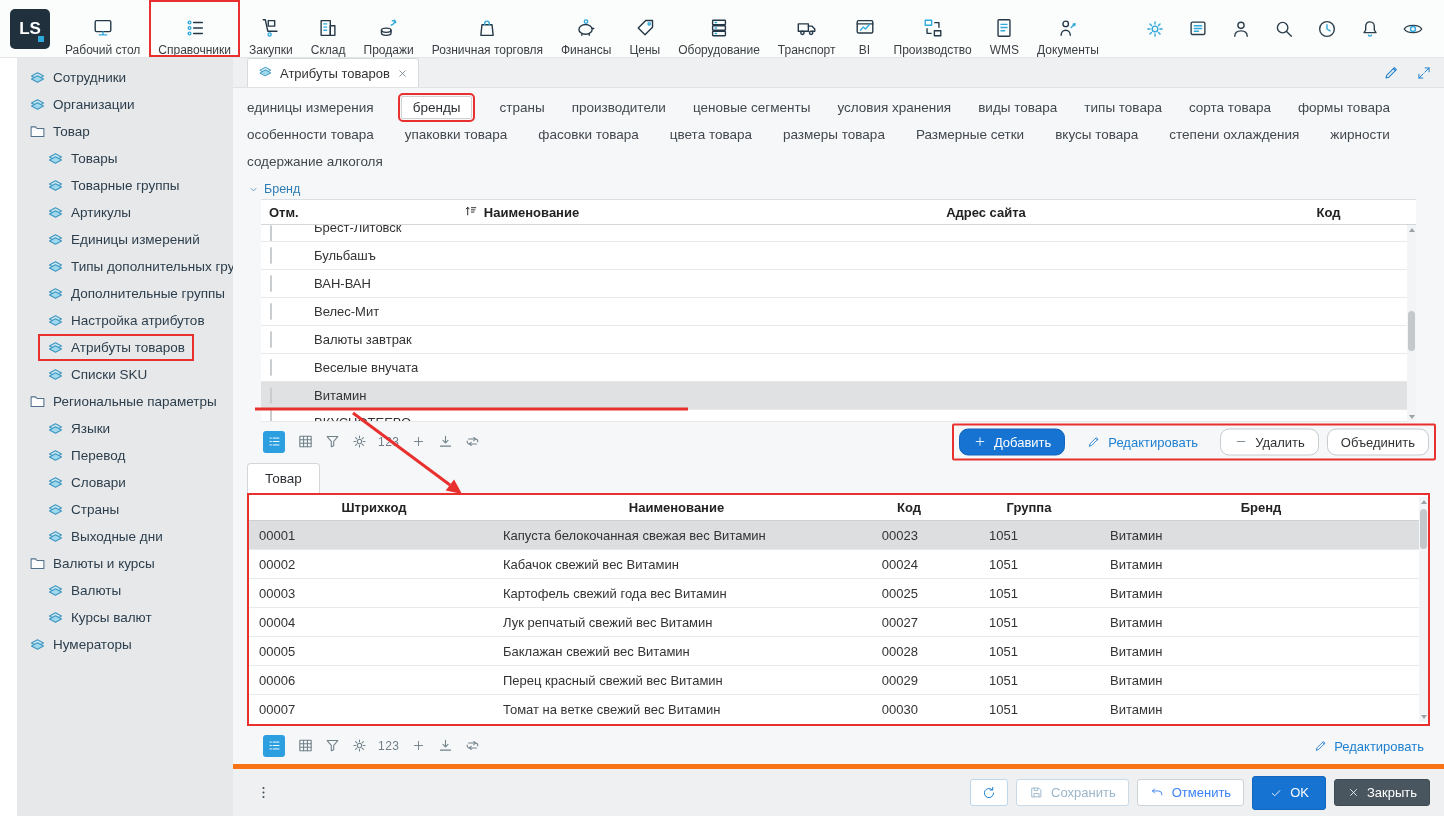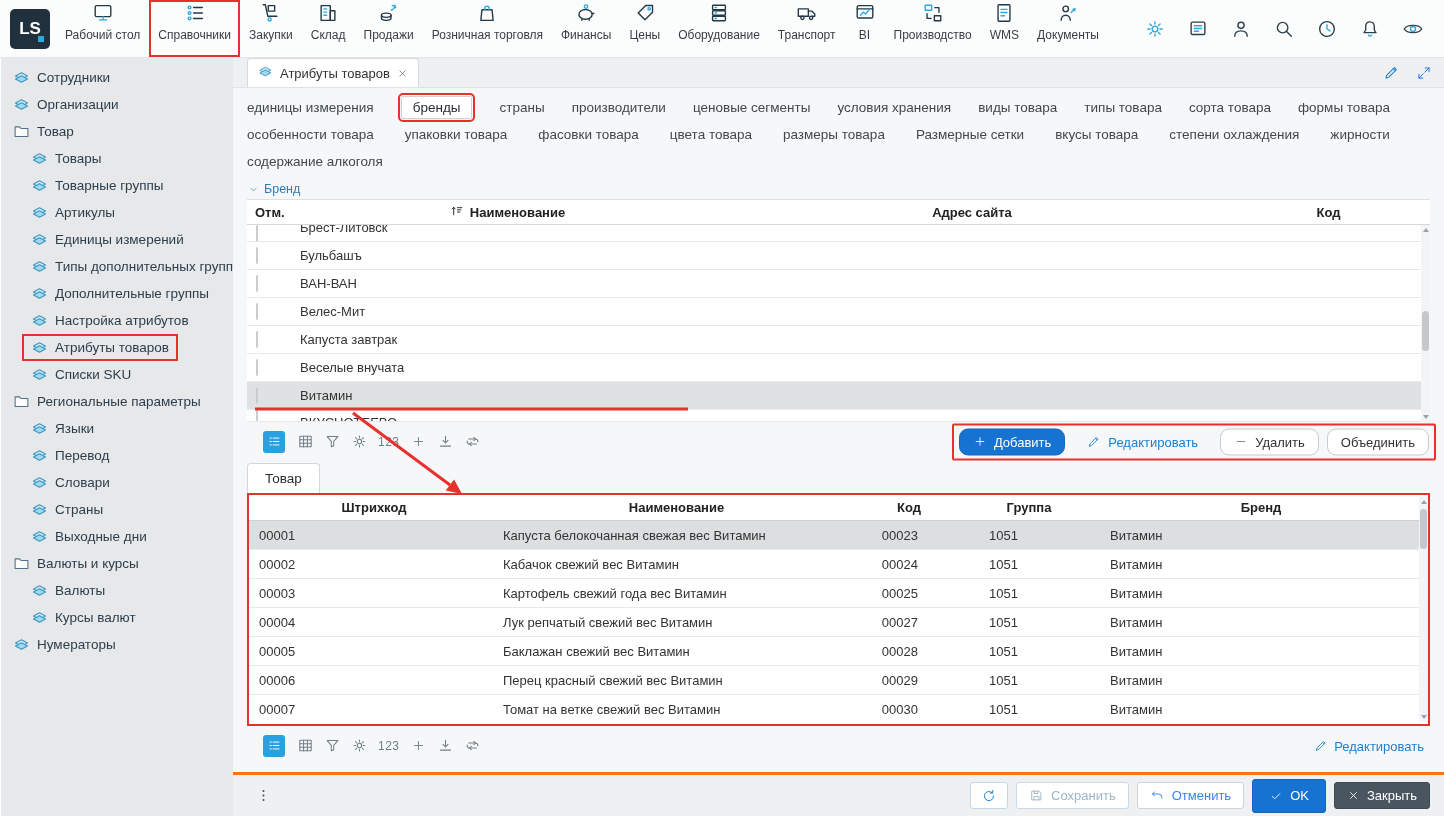"Рабочий стол" .tb-item { justify-content: flex-start -> flex-end }
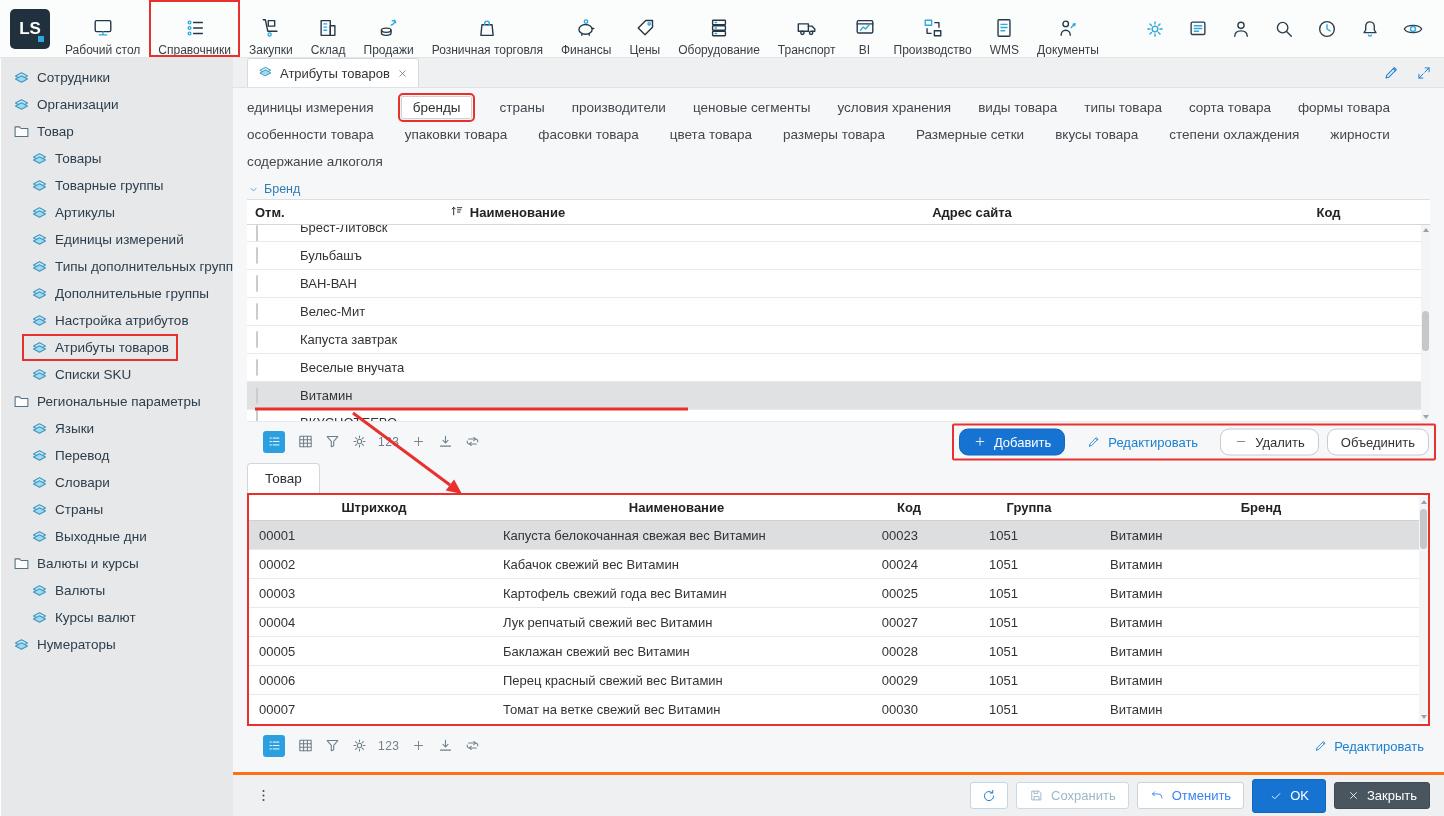"Сотрудники" .sidebar { left: 1px -> 17px }
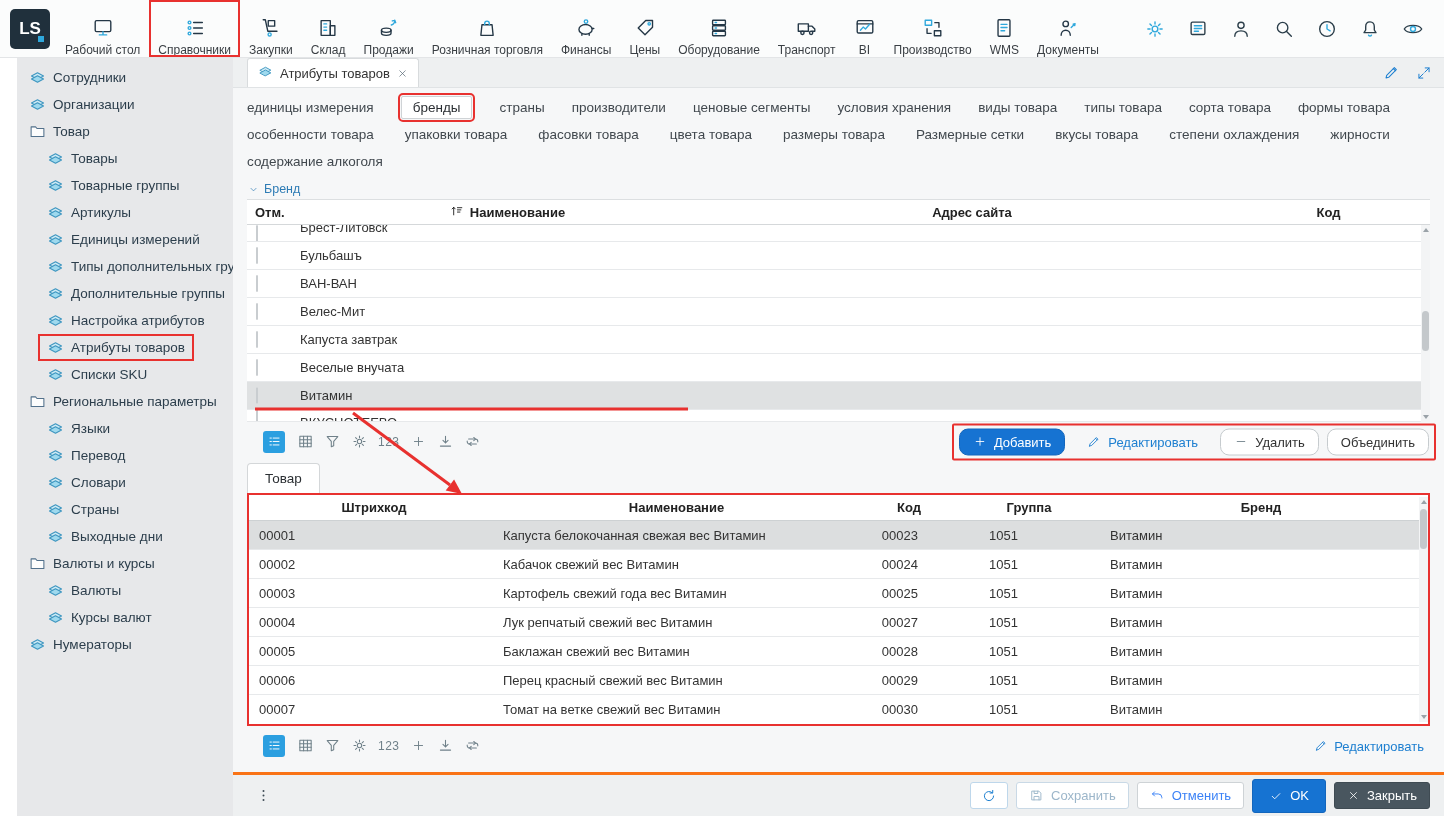"Отм." .brands { margin: 0 14px -> 0 28px }
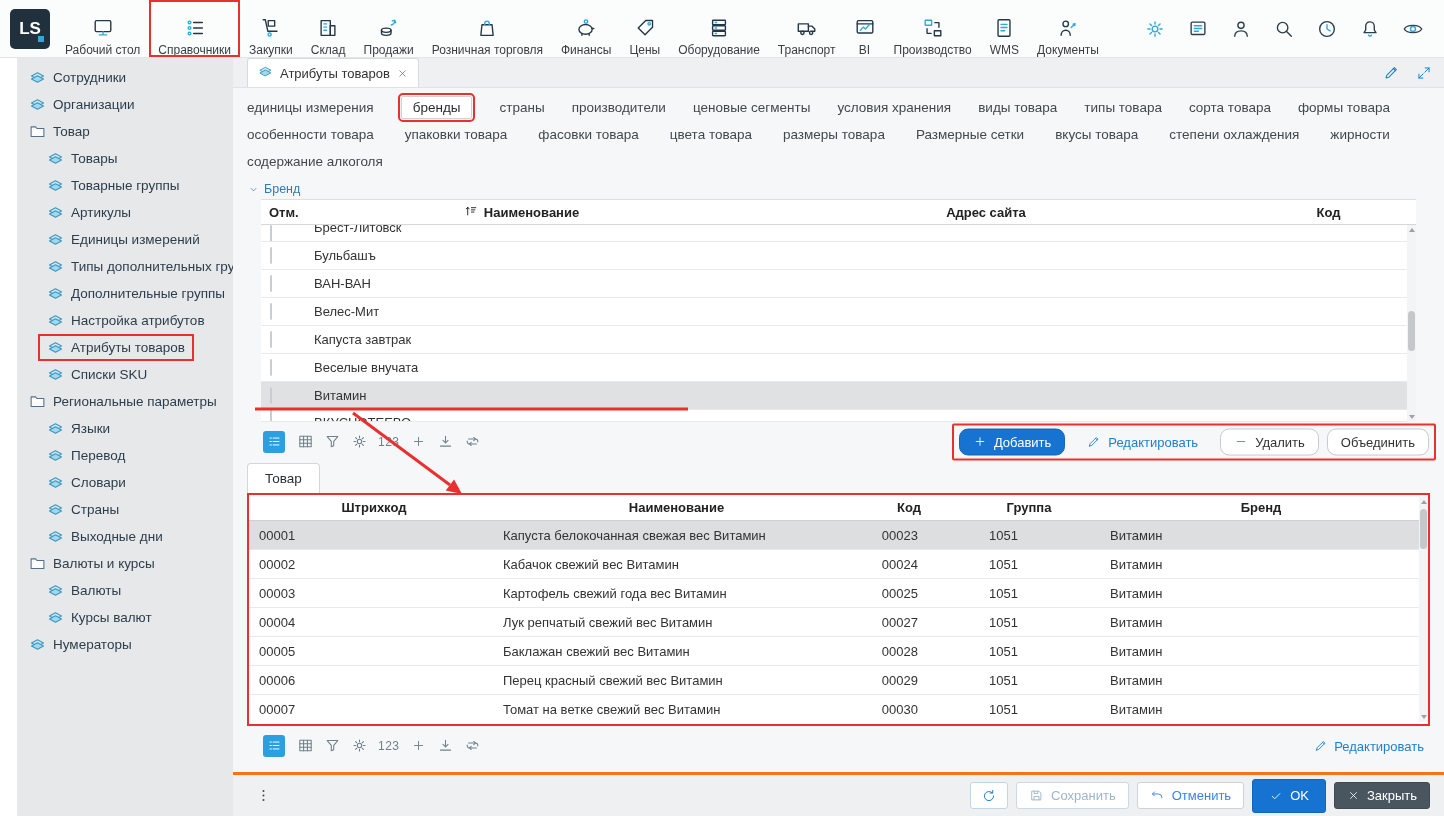"Капуста завтрак" span.b-name { text: Капуста -> Валюты }
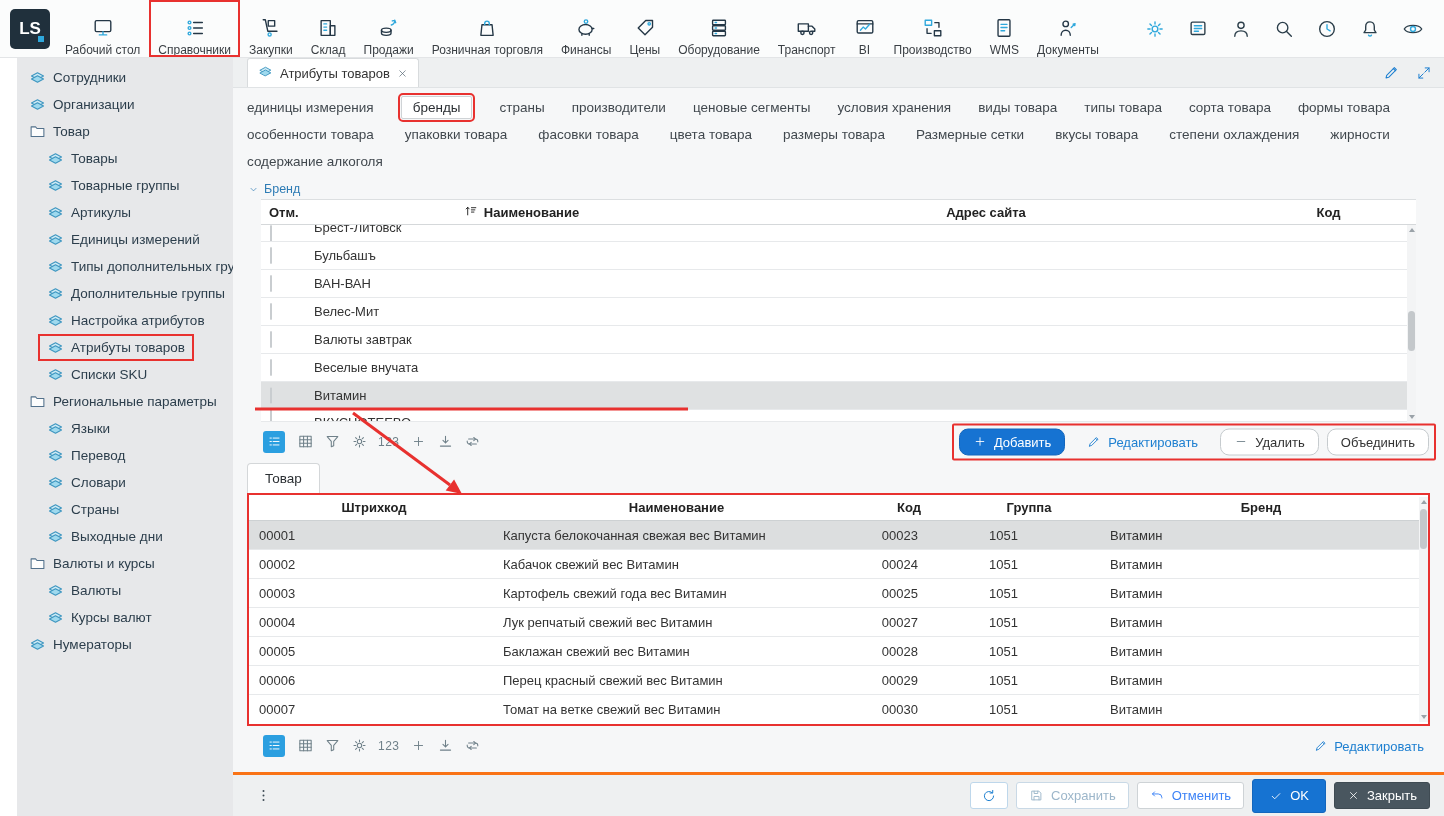"Сохранить" .statusbar { border-top: 3px solid #f97316 -> 5px solid #f97316; height: 44px -> 52px }
